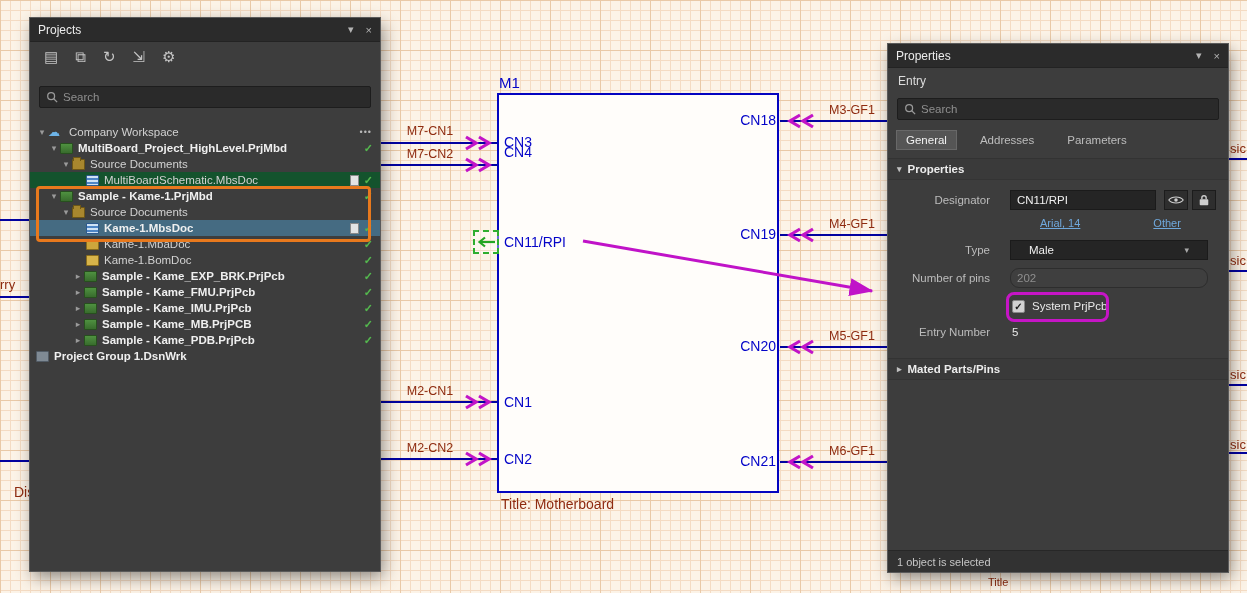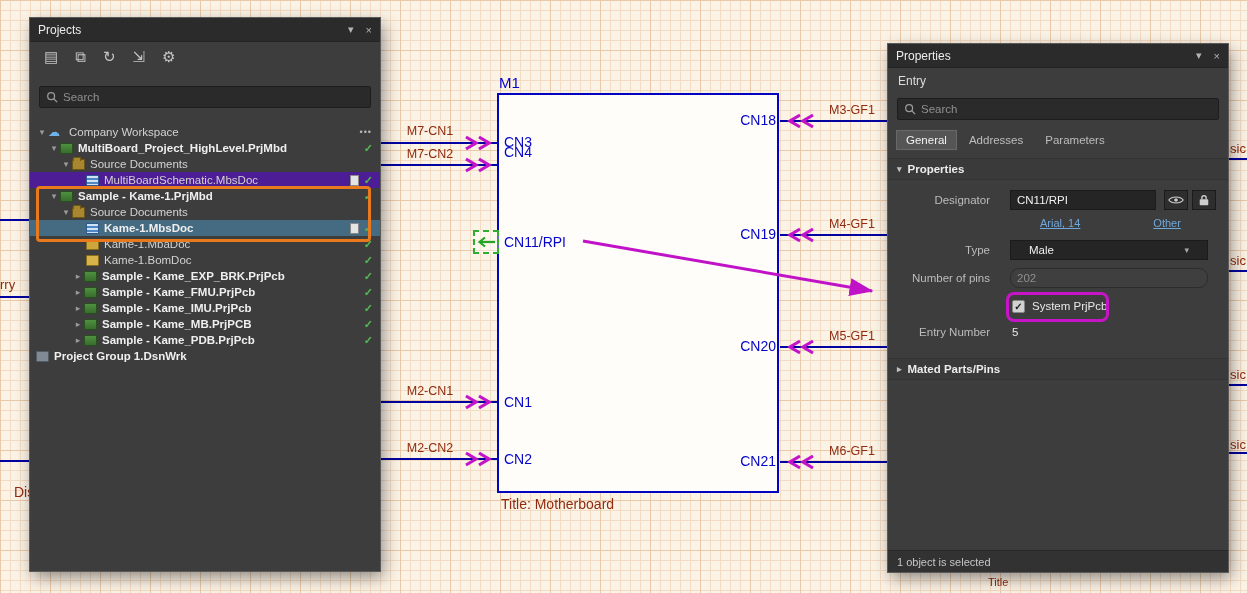"General" .tabs { gap: 2px -> 13px }
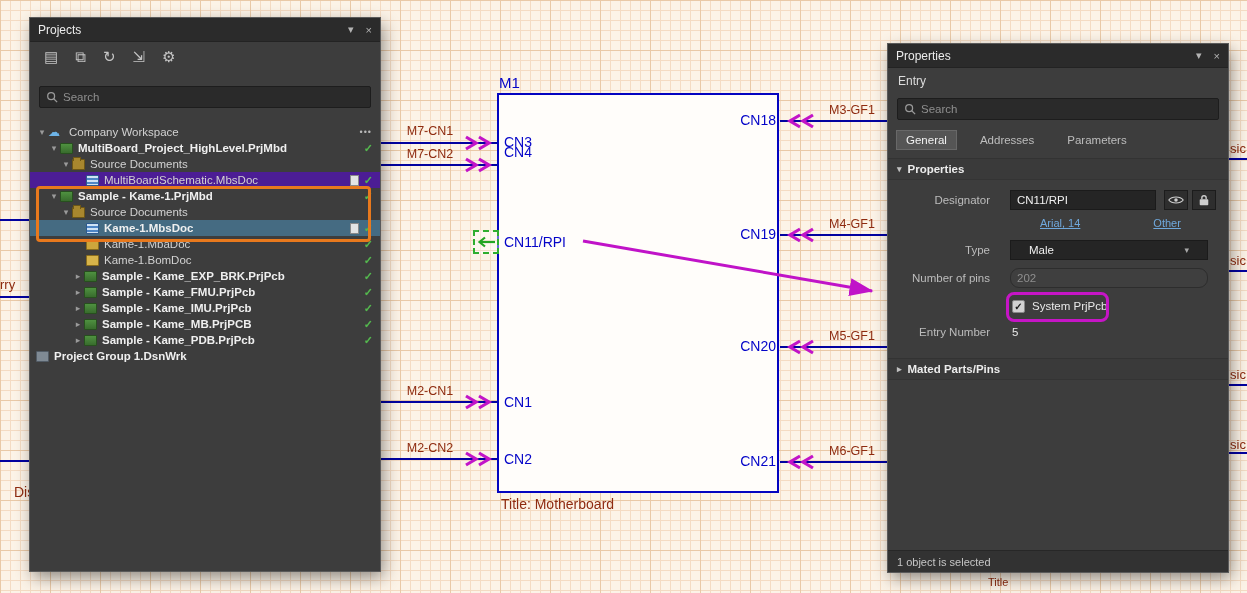"MultiBoardSchematic.MbsDoc" .rowopen { background: #4c1d95 -> #14532d }
